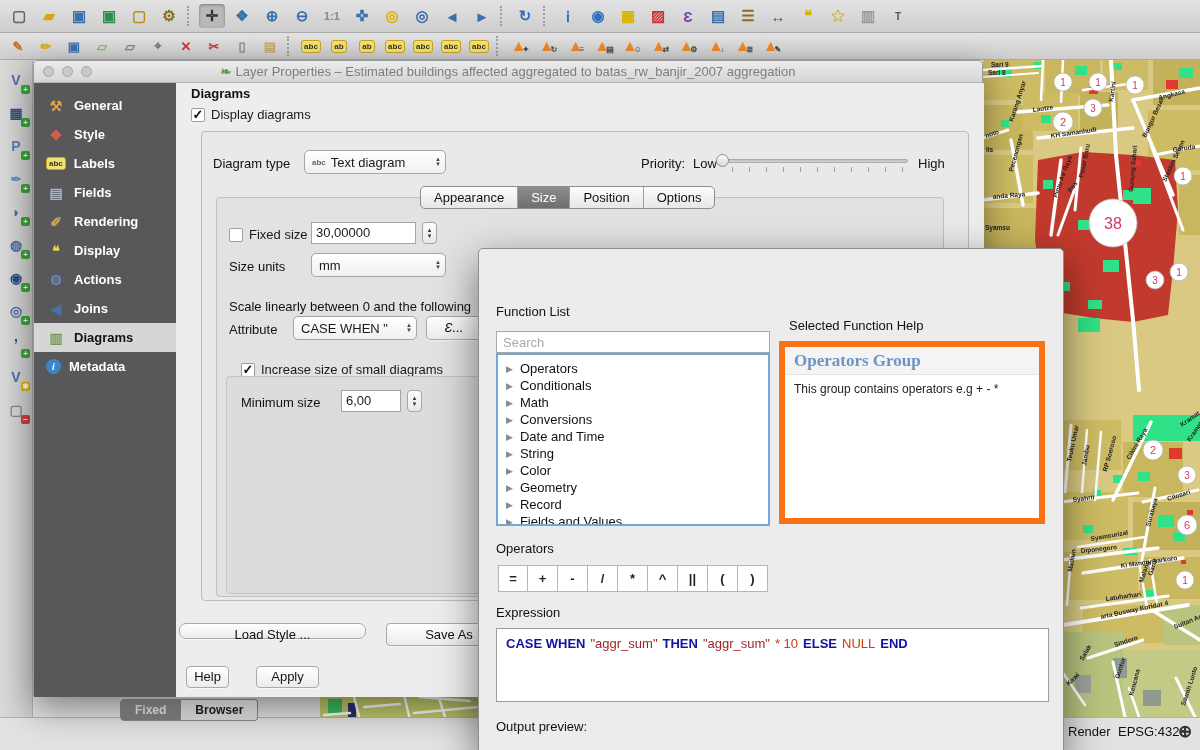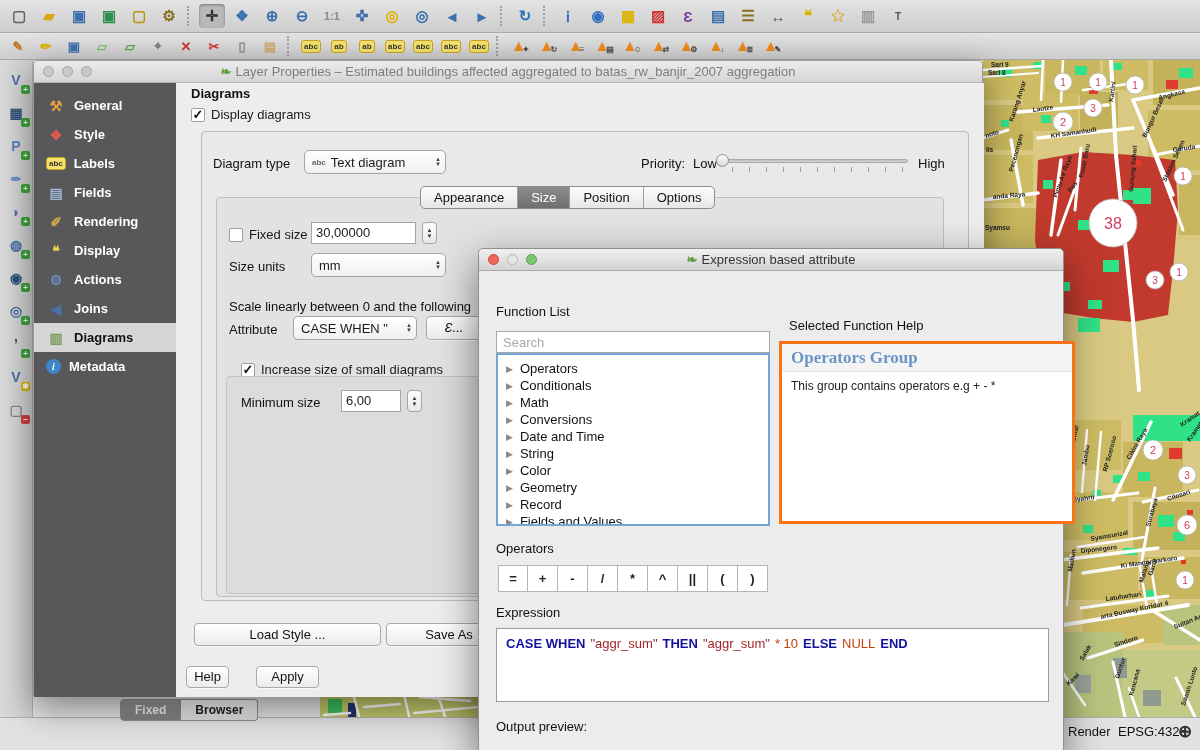"❧ Expression based attribute" div { html: <div> <div> <div></div> <div></div> <div></div> </div> <div><span>❧</span><span>Expression based attribute</span></div> </div> -> none }
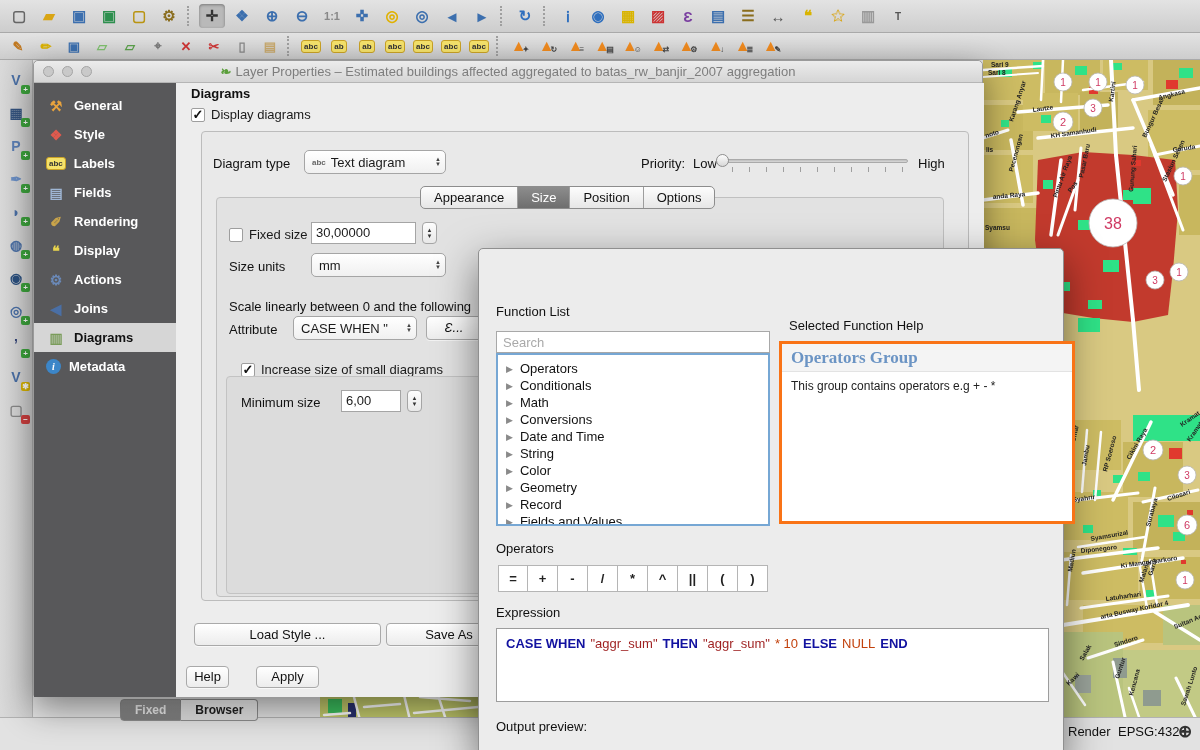"Operators Group" #help-box { border: 3px solid #f97316 -> 6px solid #f97316; width: 296px -> 266px }
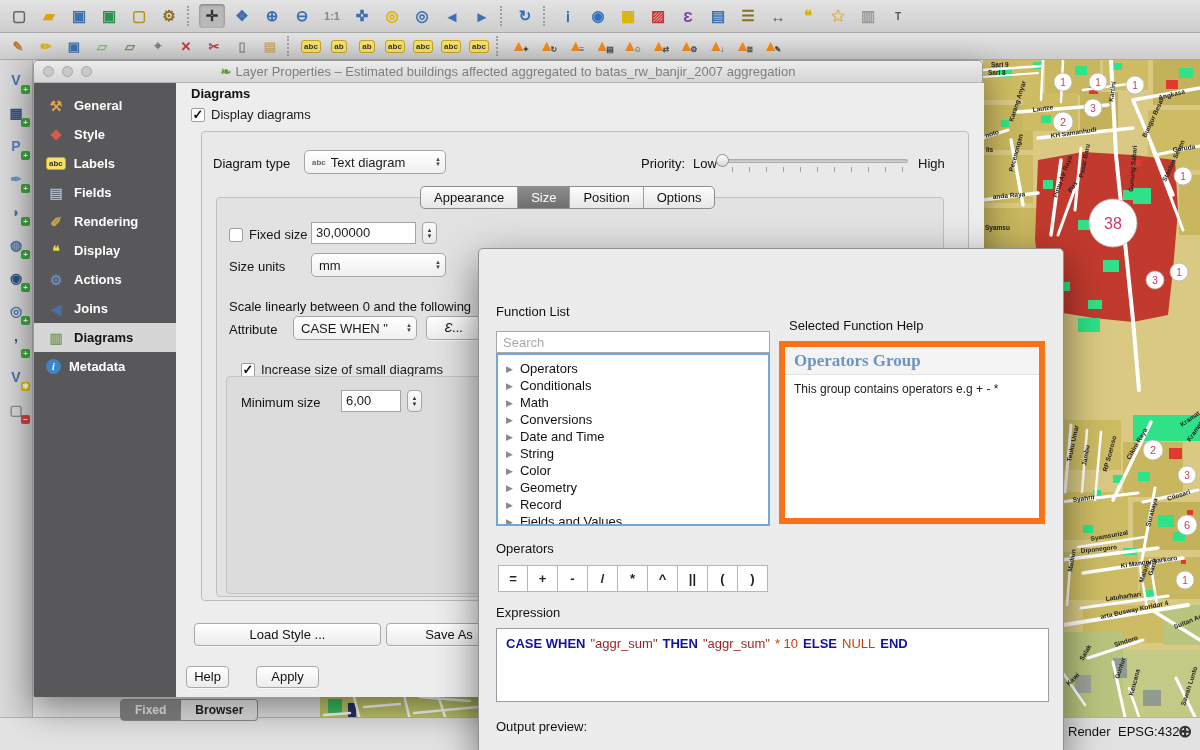"Load Style ..." div.mbtn { border-radius: none -> 7px; height: 23px -> 16px; left: 18px -> 3px }
